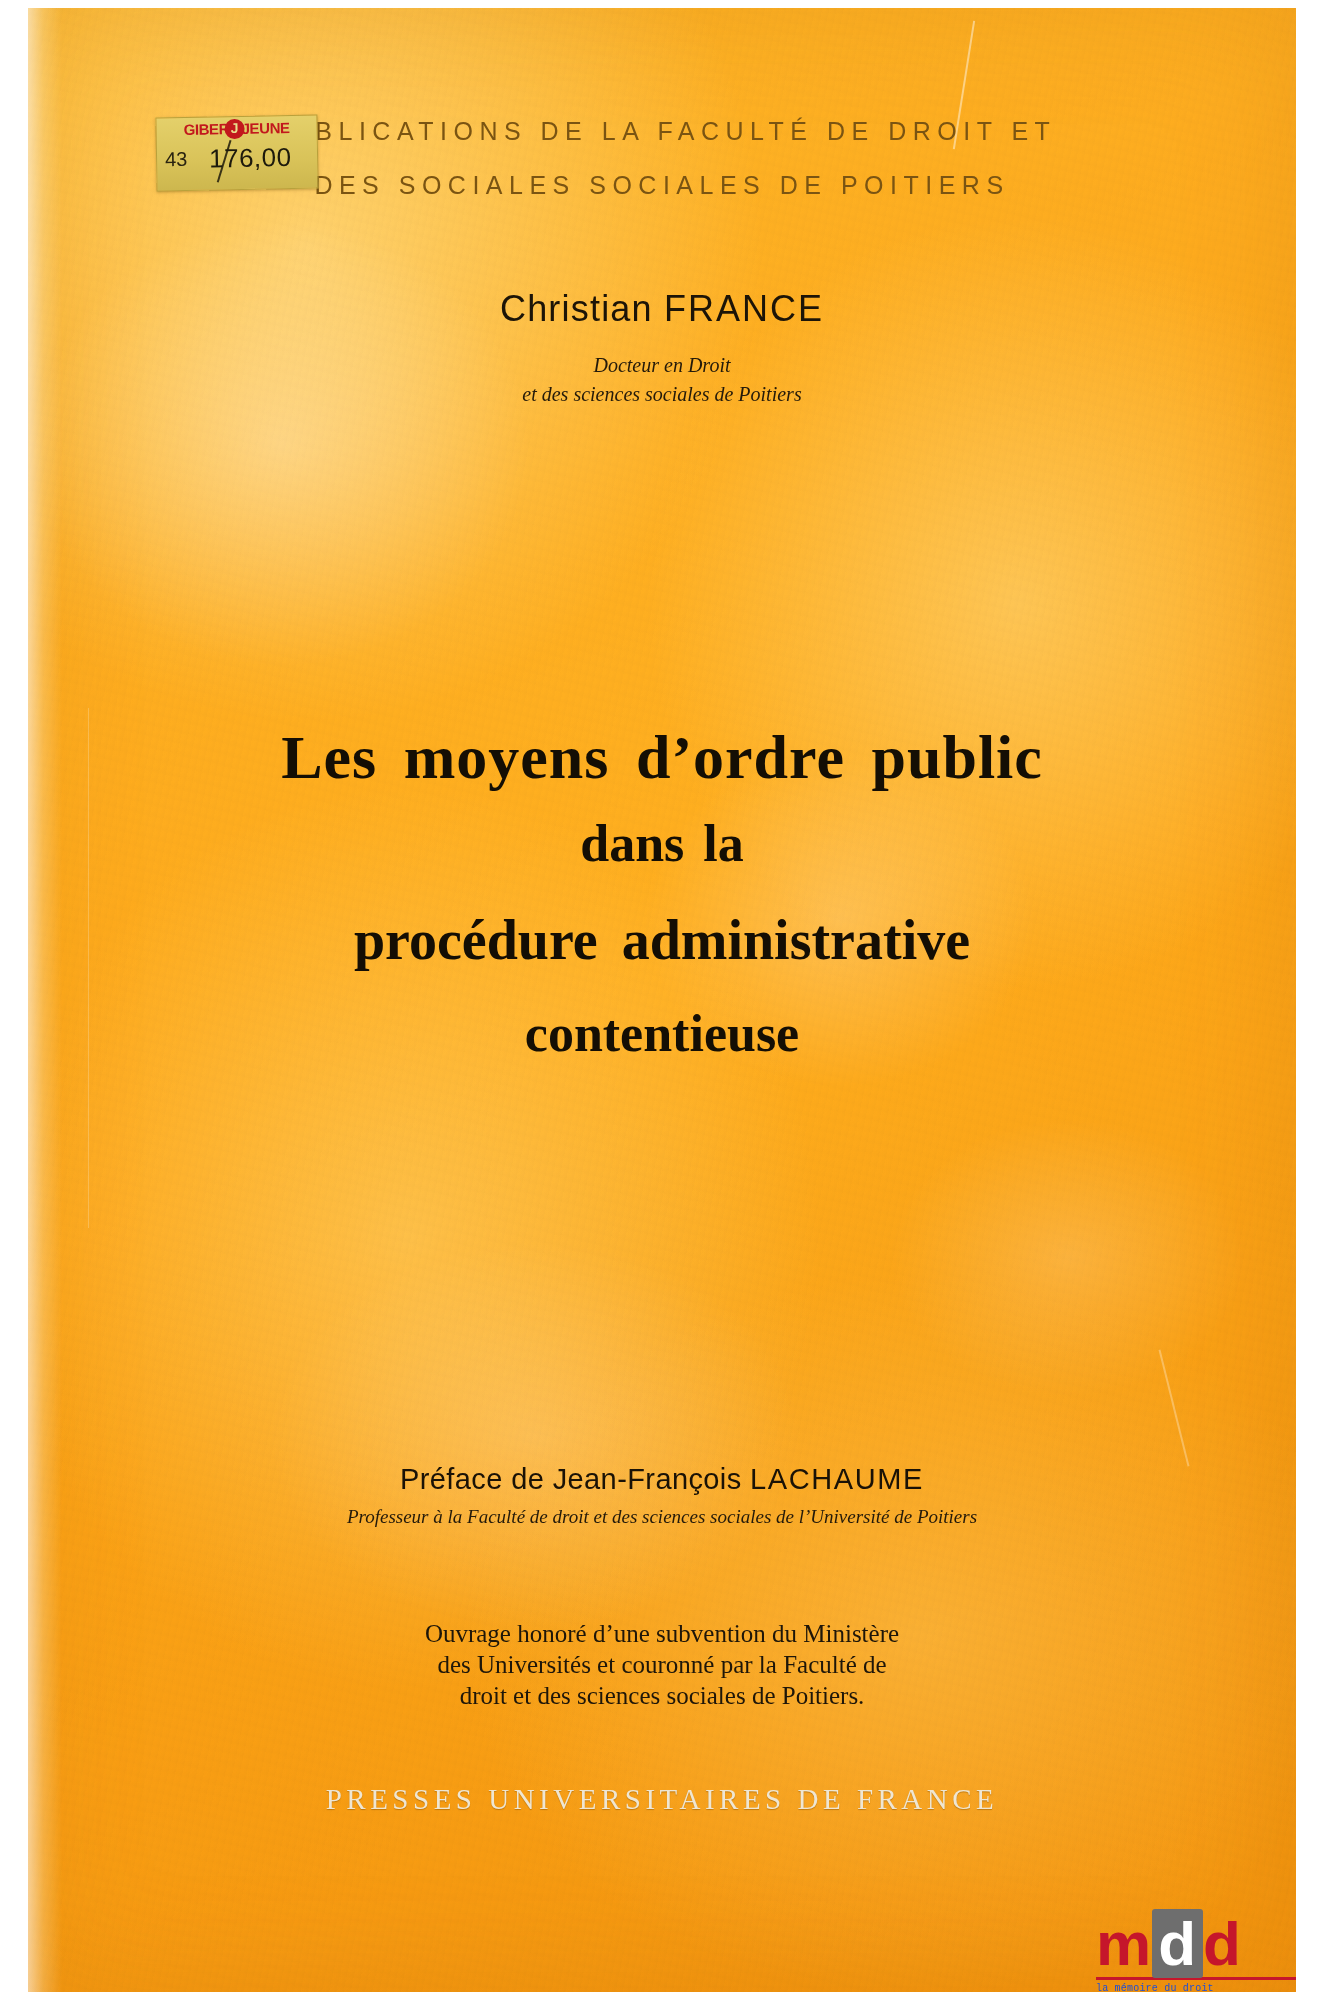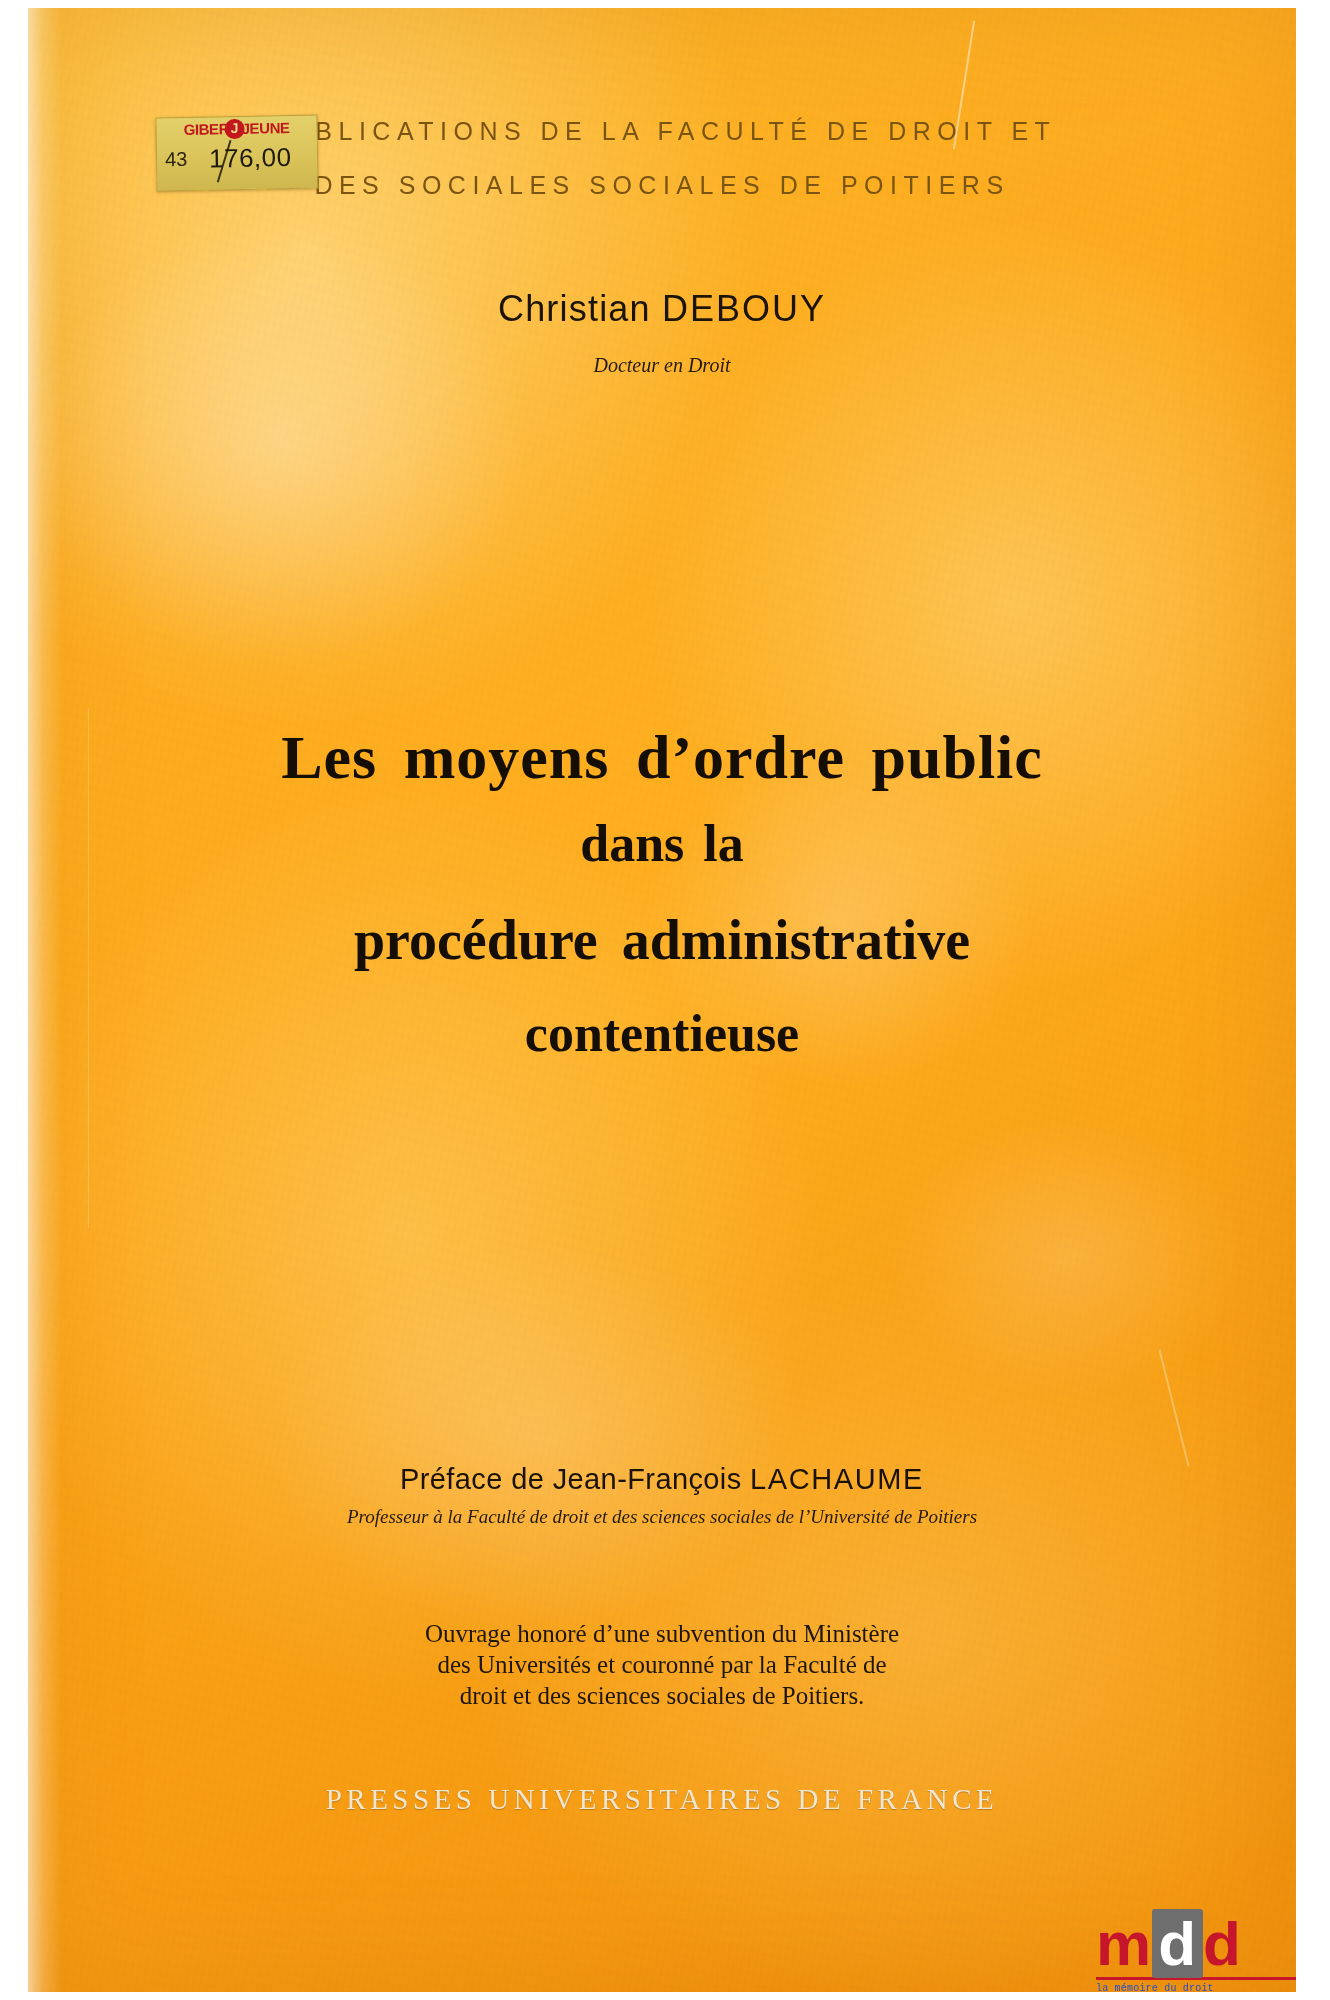"DEBOUY" span.surname { text: DEBOUY -> FRANCE }
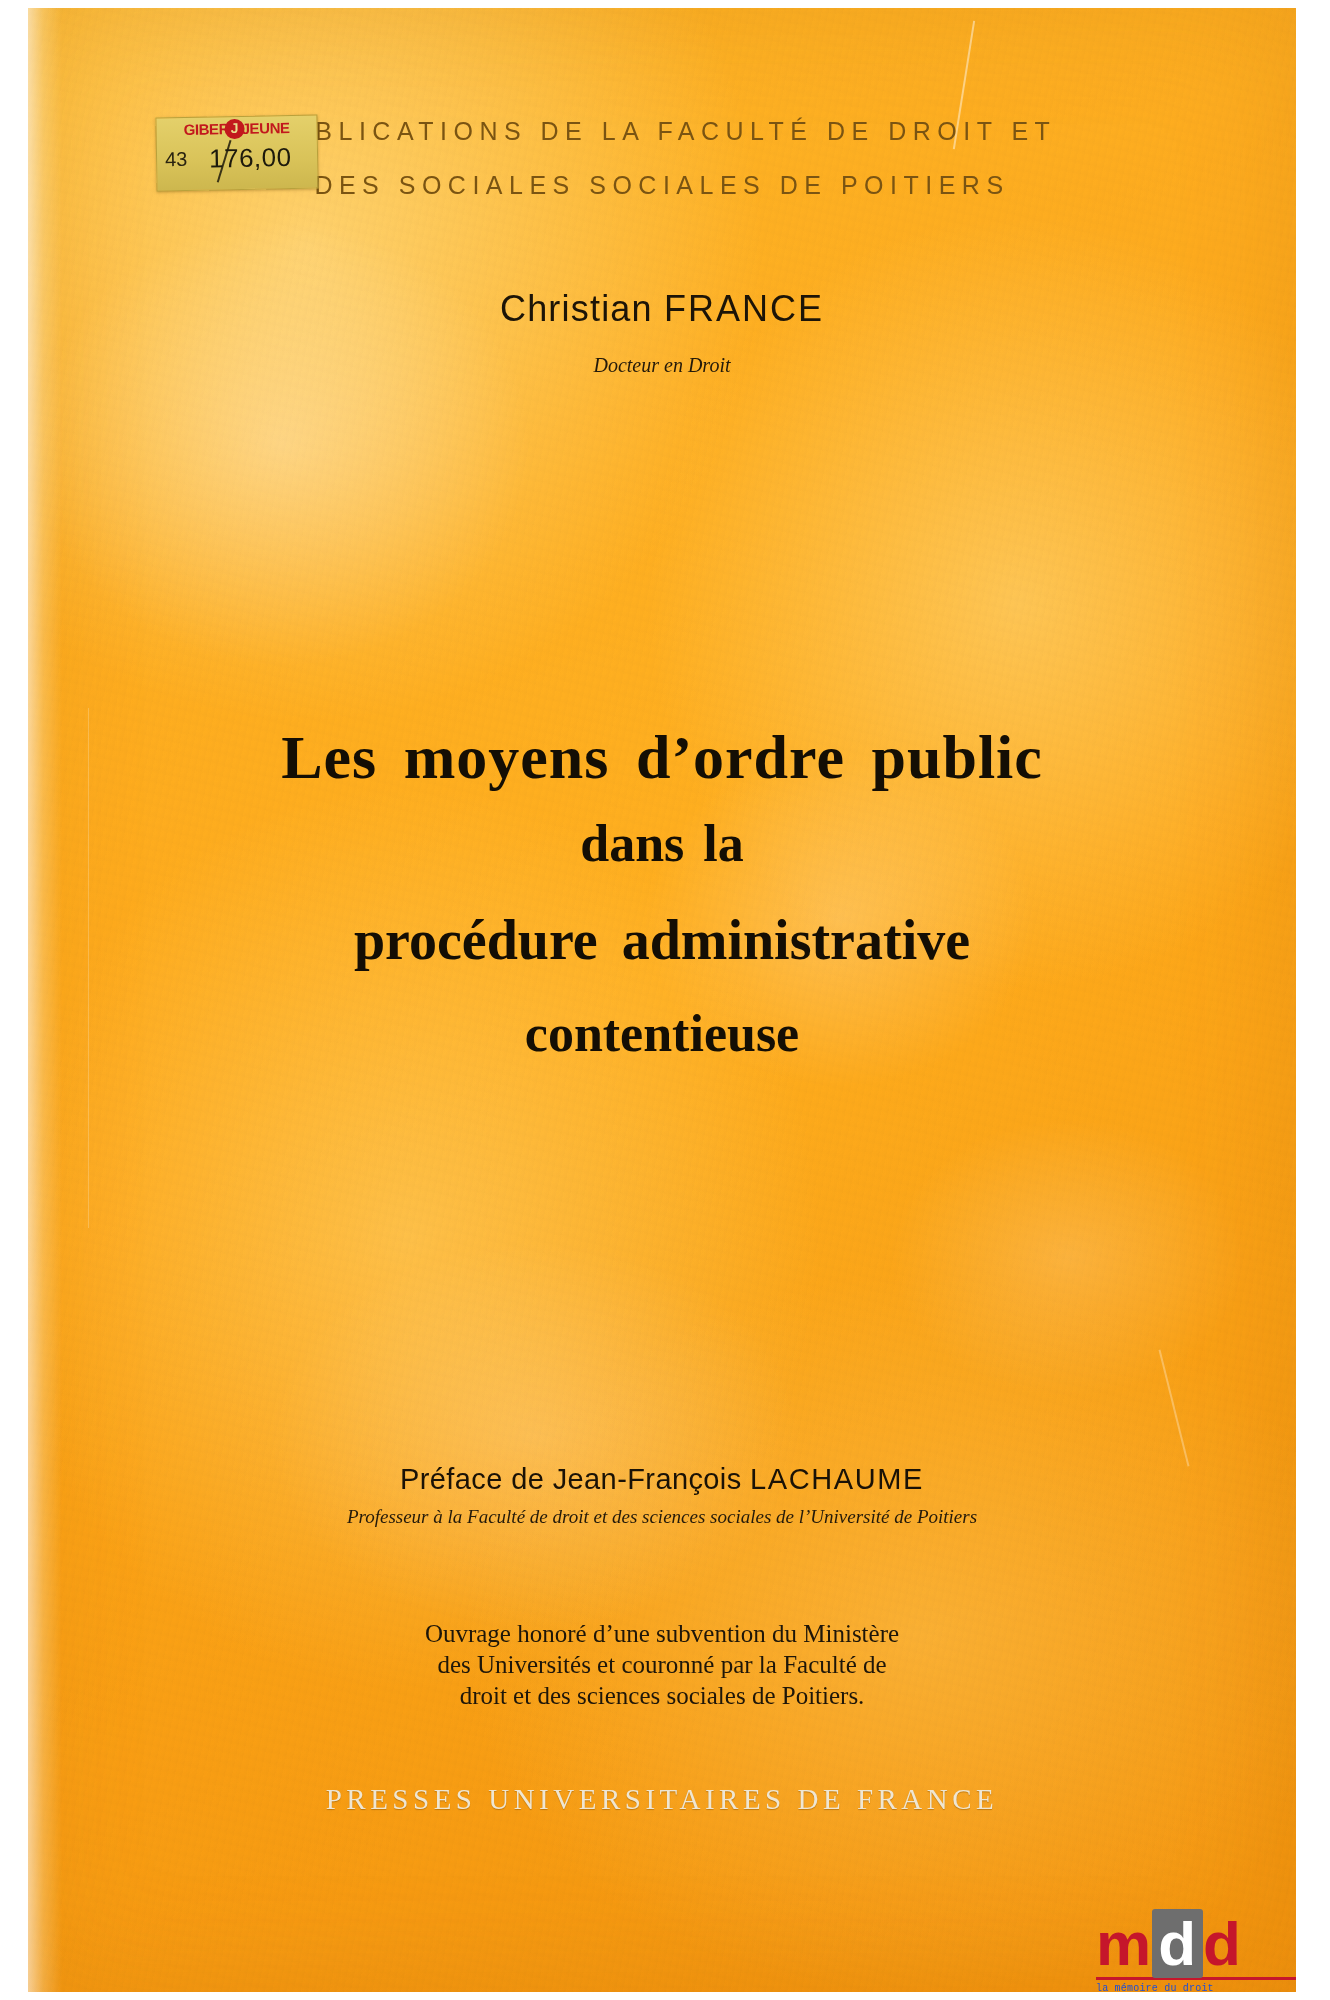"et des sciences sociales de" div.author-sub { html: none -> <div>et des sciences sociales de Poitiers</div> }
